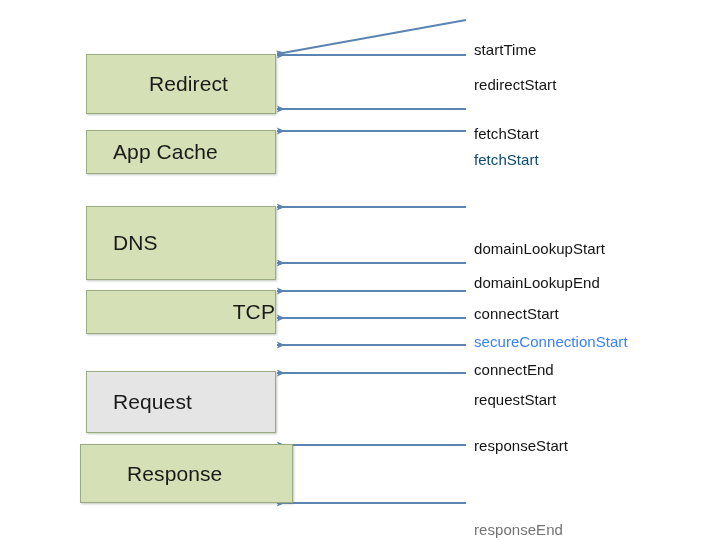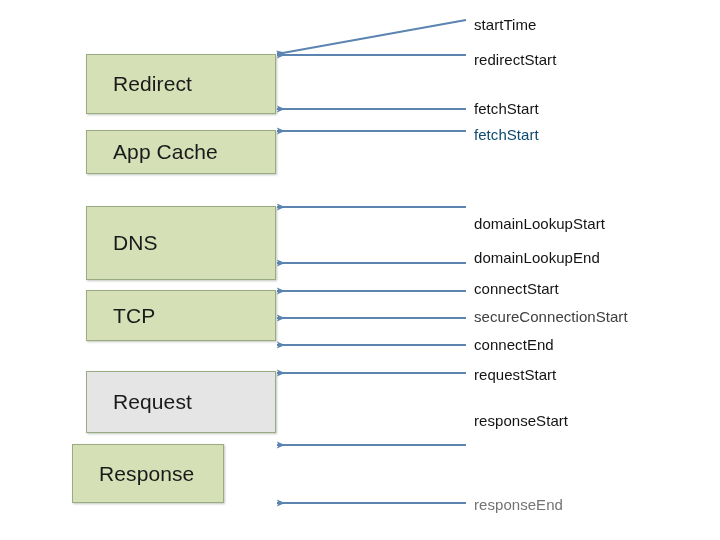"startTime" .marker-label { margin-top: none -> 25px }
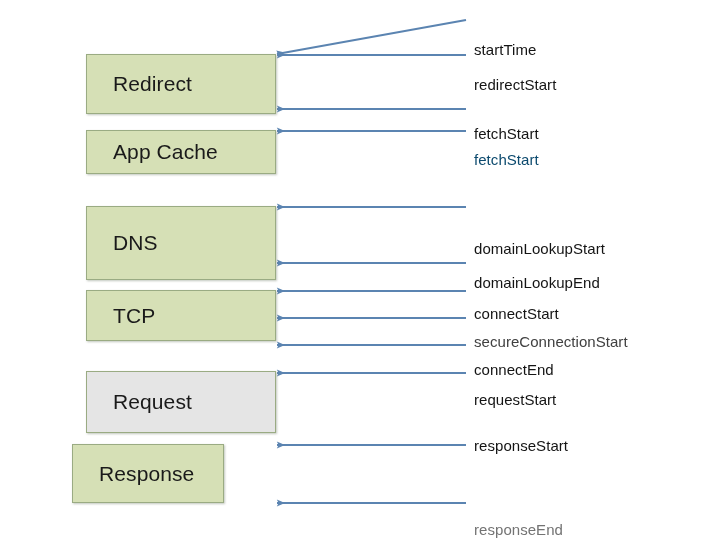"Redirect" div.phase-box { padding-left: none -> 36px }
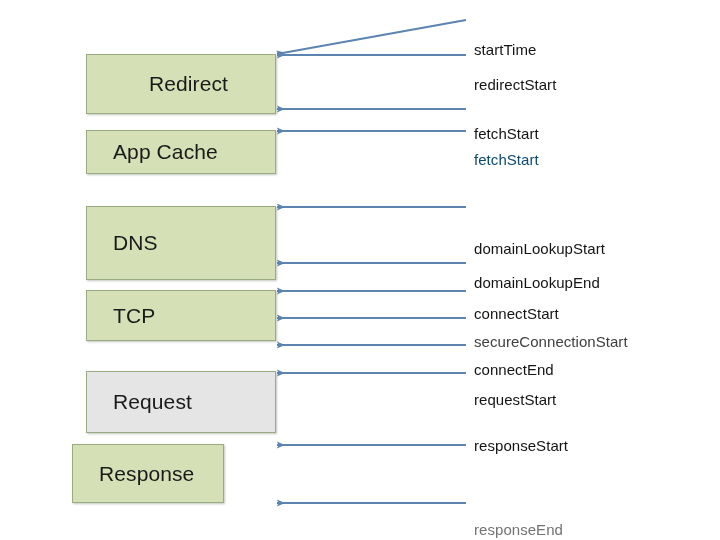"TCP" div.phase-box { height: 51px -> 44px; justify-content: none -> flex-end }
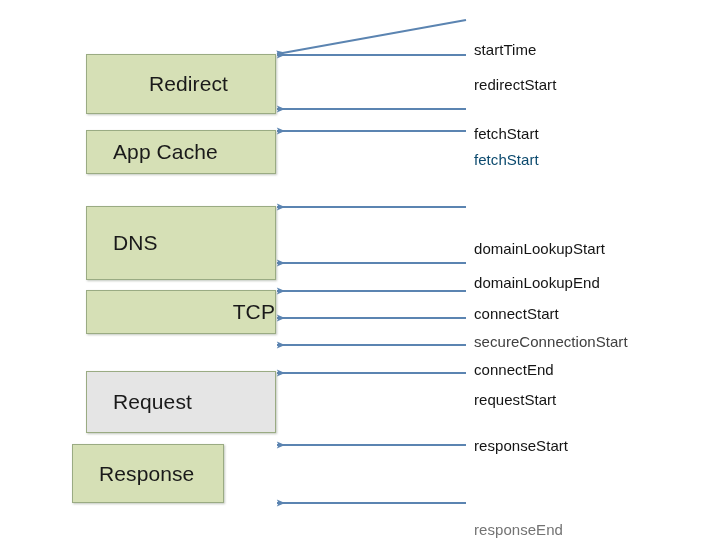"secureConnectionStart" div.marker-label { color: #404040 -> #3b82f6 }
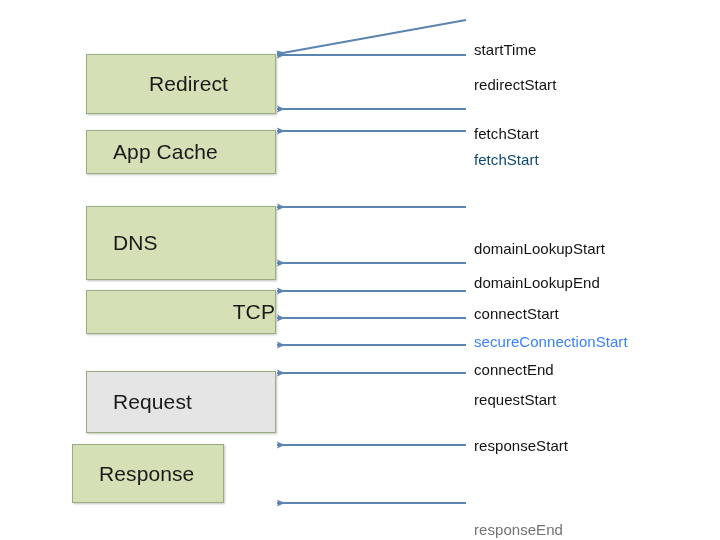"Response" div.phase-box { left: 72px -> 80px; padding-left: none -> 20px; width: 152px -> 213px }
